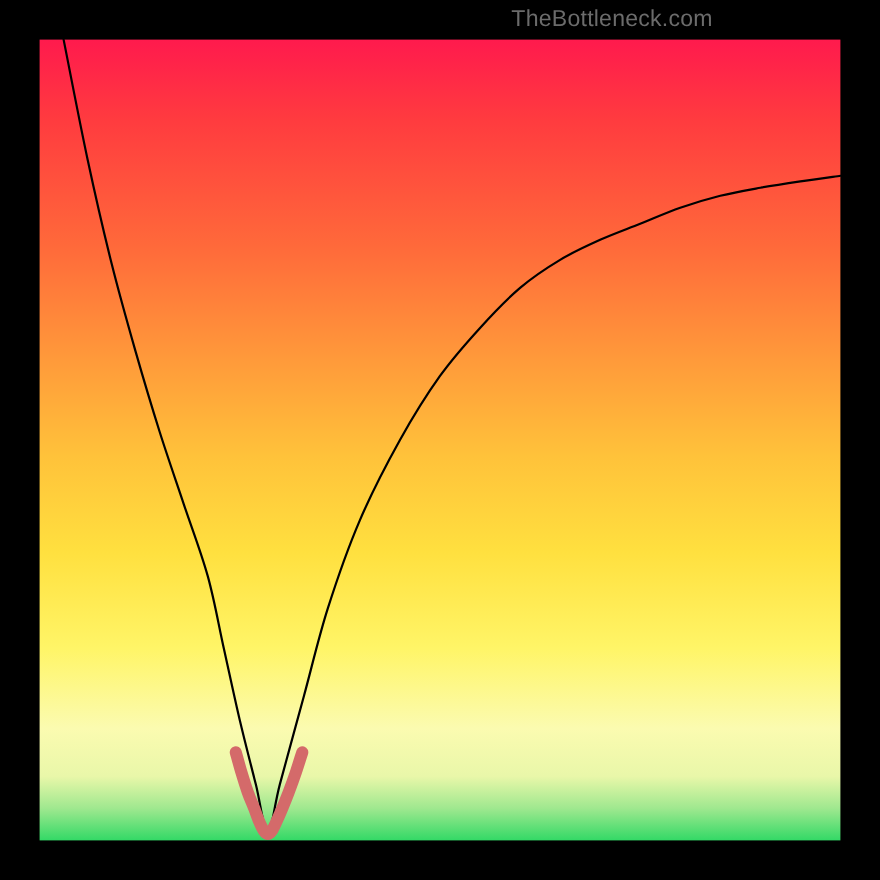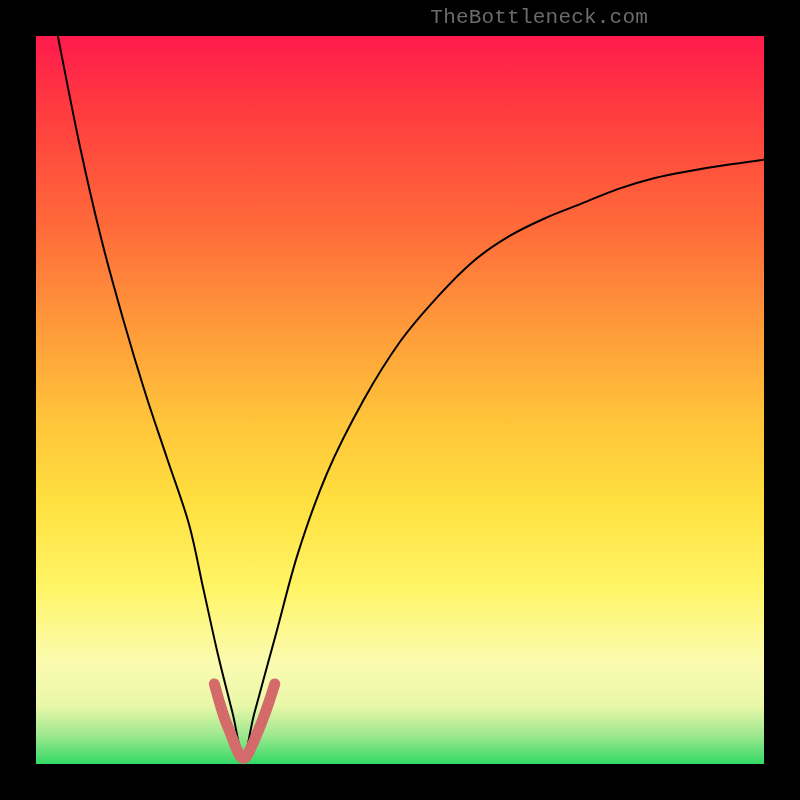"TheBottleneck.com" .frame { font-family: Liberation Mono, monospace -> none }
